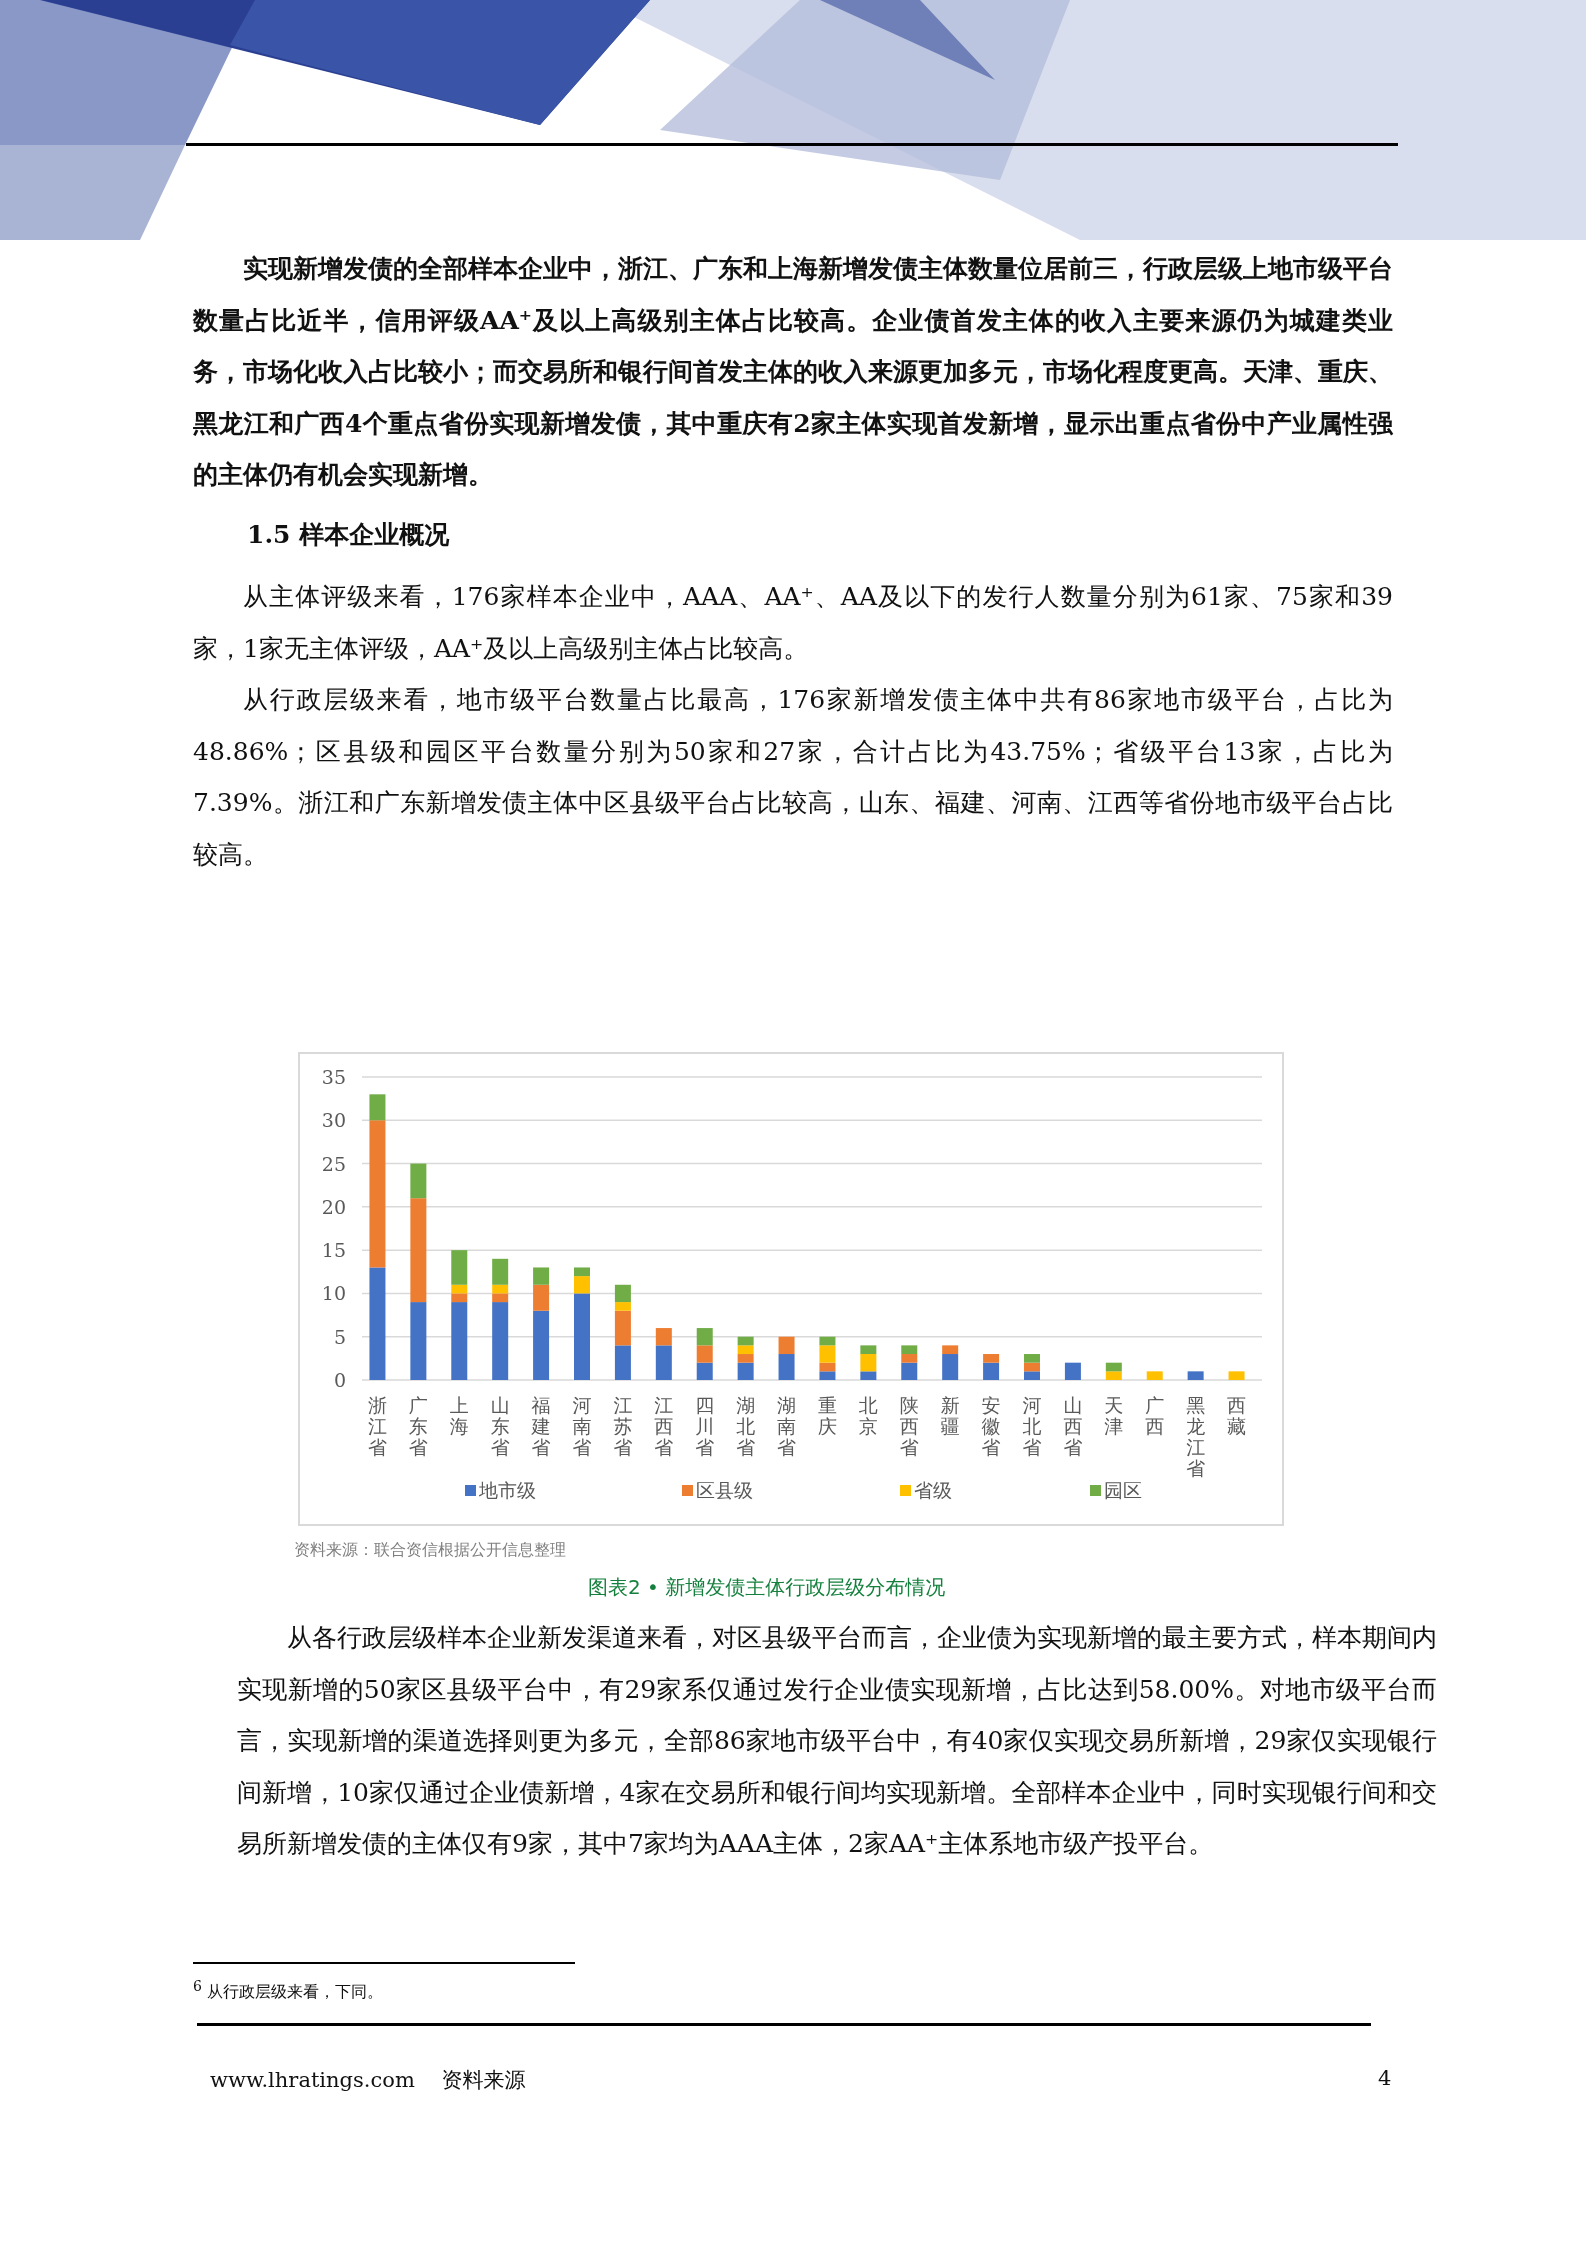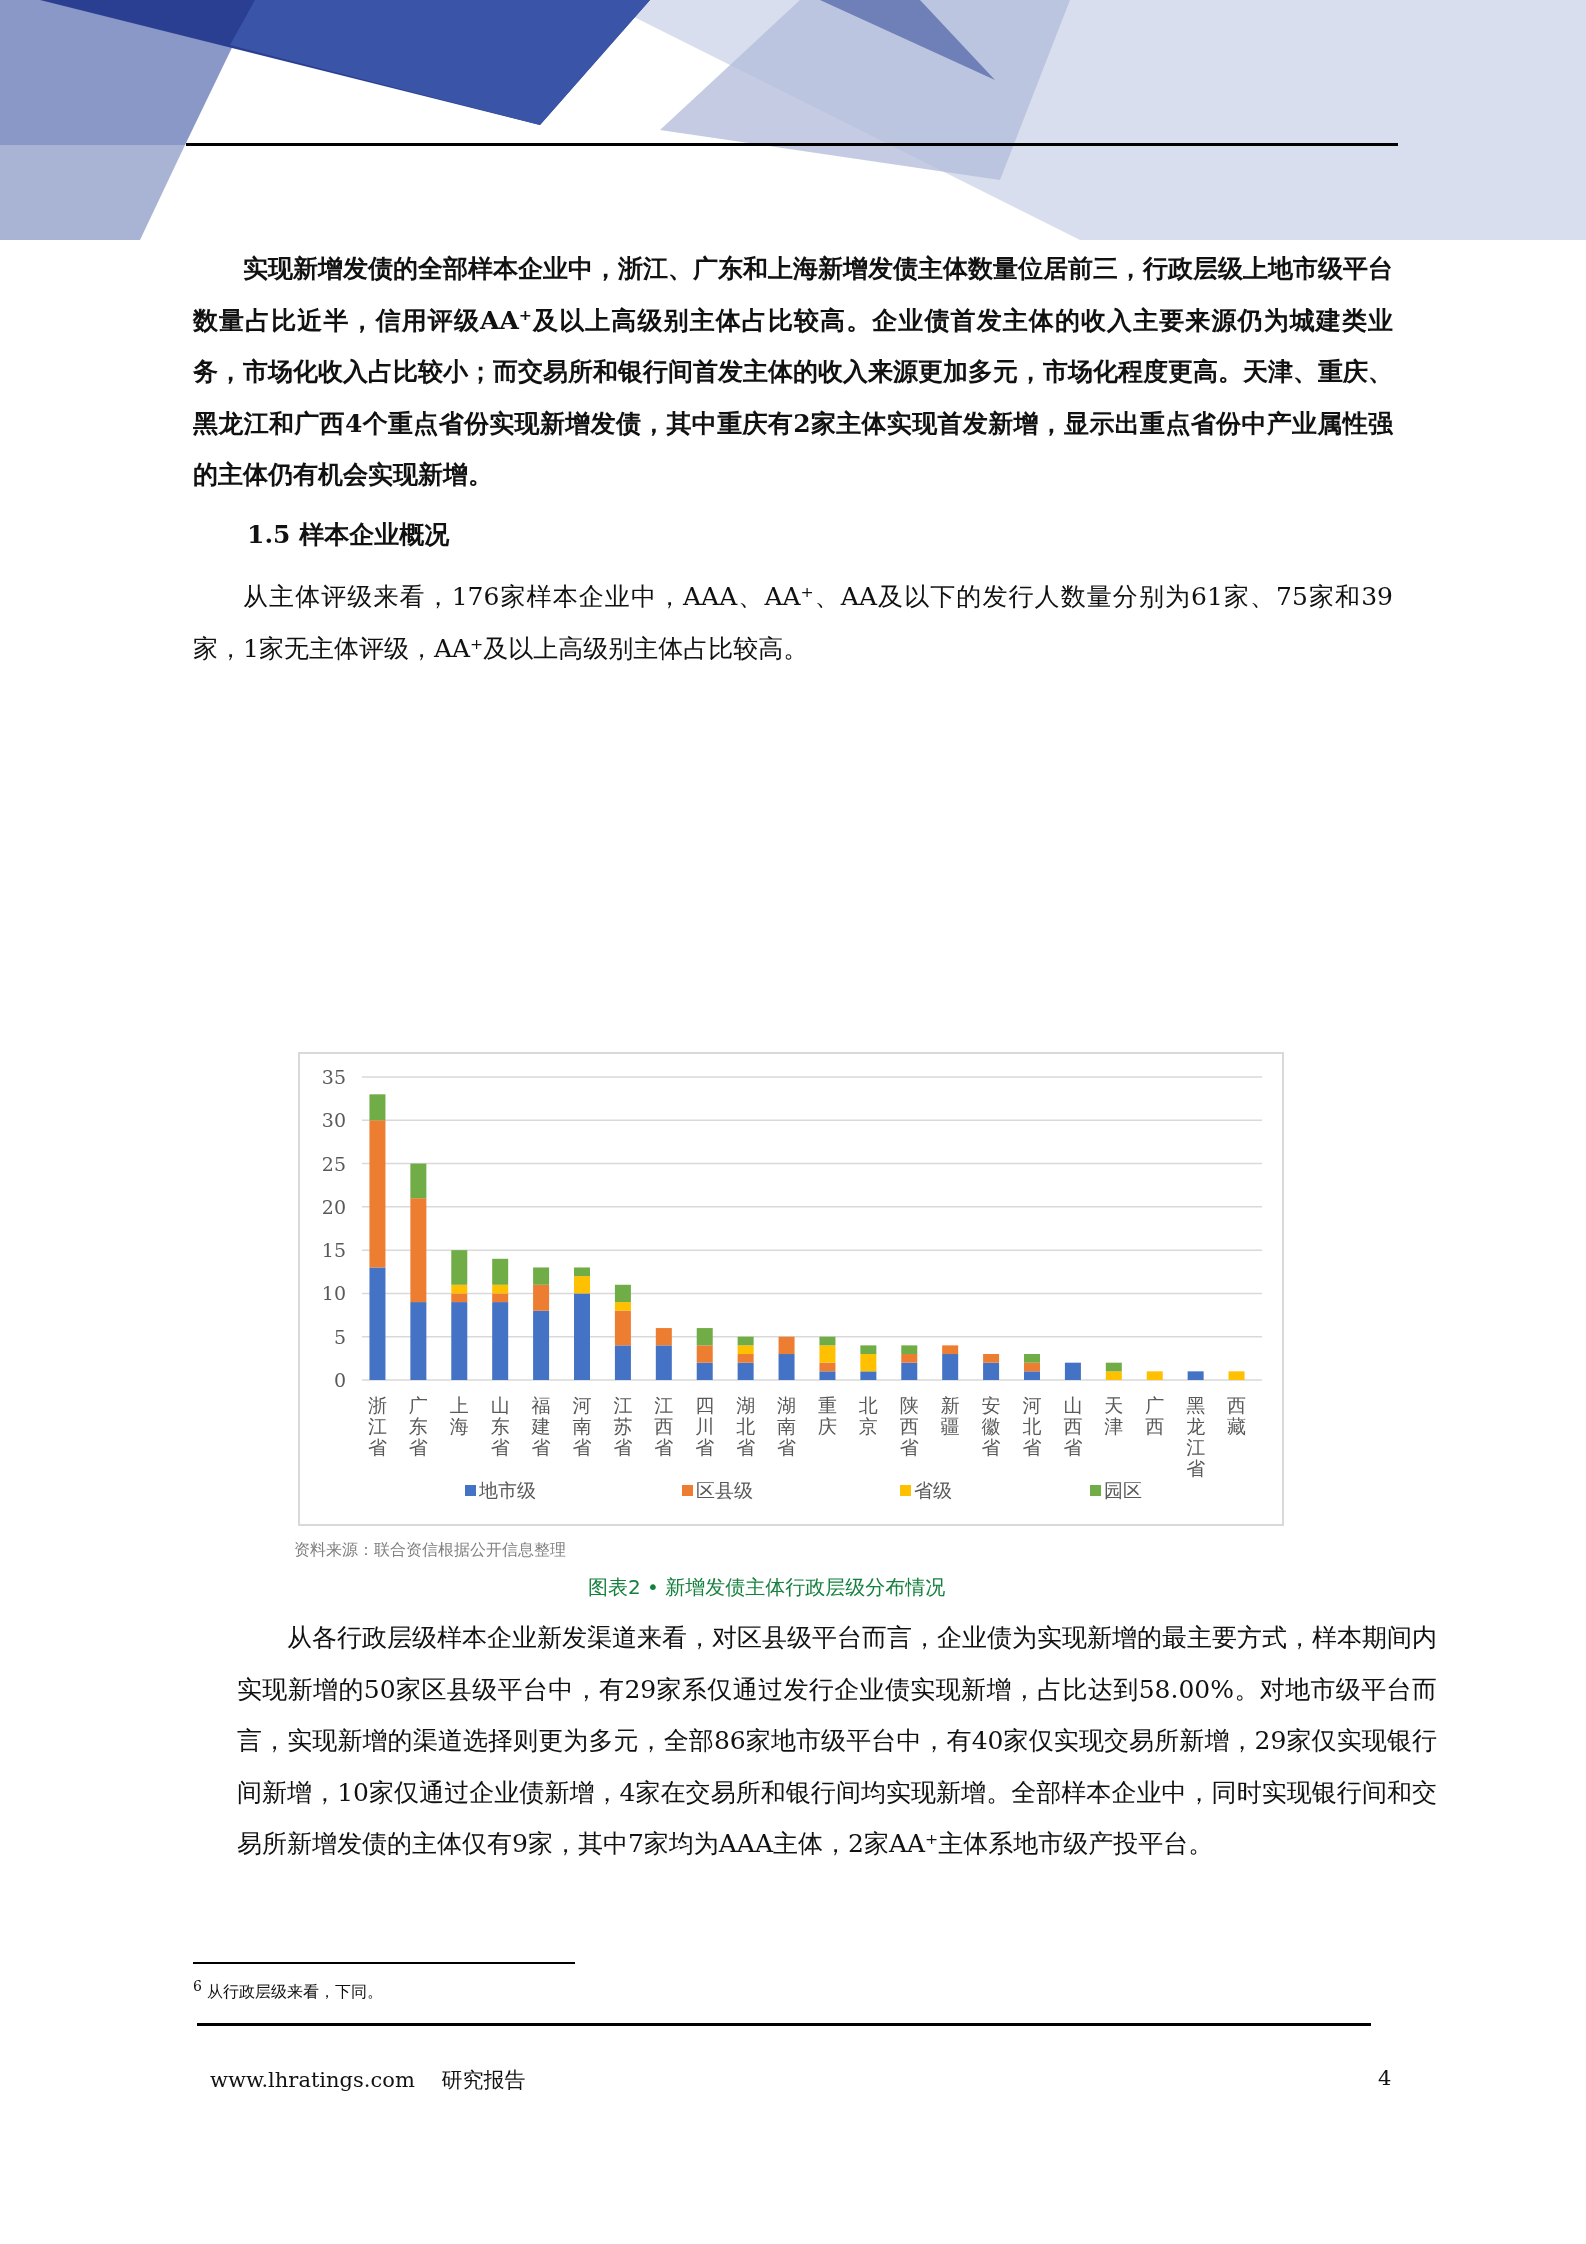"从行政层级来看，地市级平台数量占比最高，176家新增发债主体中共有86家地市级平" p.p { html: none -> <p>从行政层级来看，地市级平台数量占比最高，176家新增发债主体中共有86家地市级平台，占比为48.86%；区县级和园区平台数量分别为50家和27家，合计占比为43.75%；省级平台13家，占比为7.39%。浙江和广东新增发债主体中区县级平台占比较高，山东、福建、河南、江西等省份地市级平台占比较高。</p> }
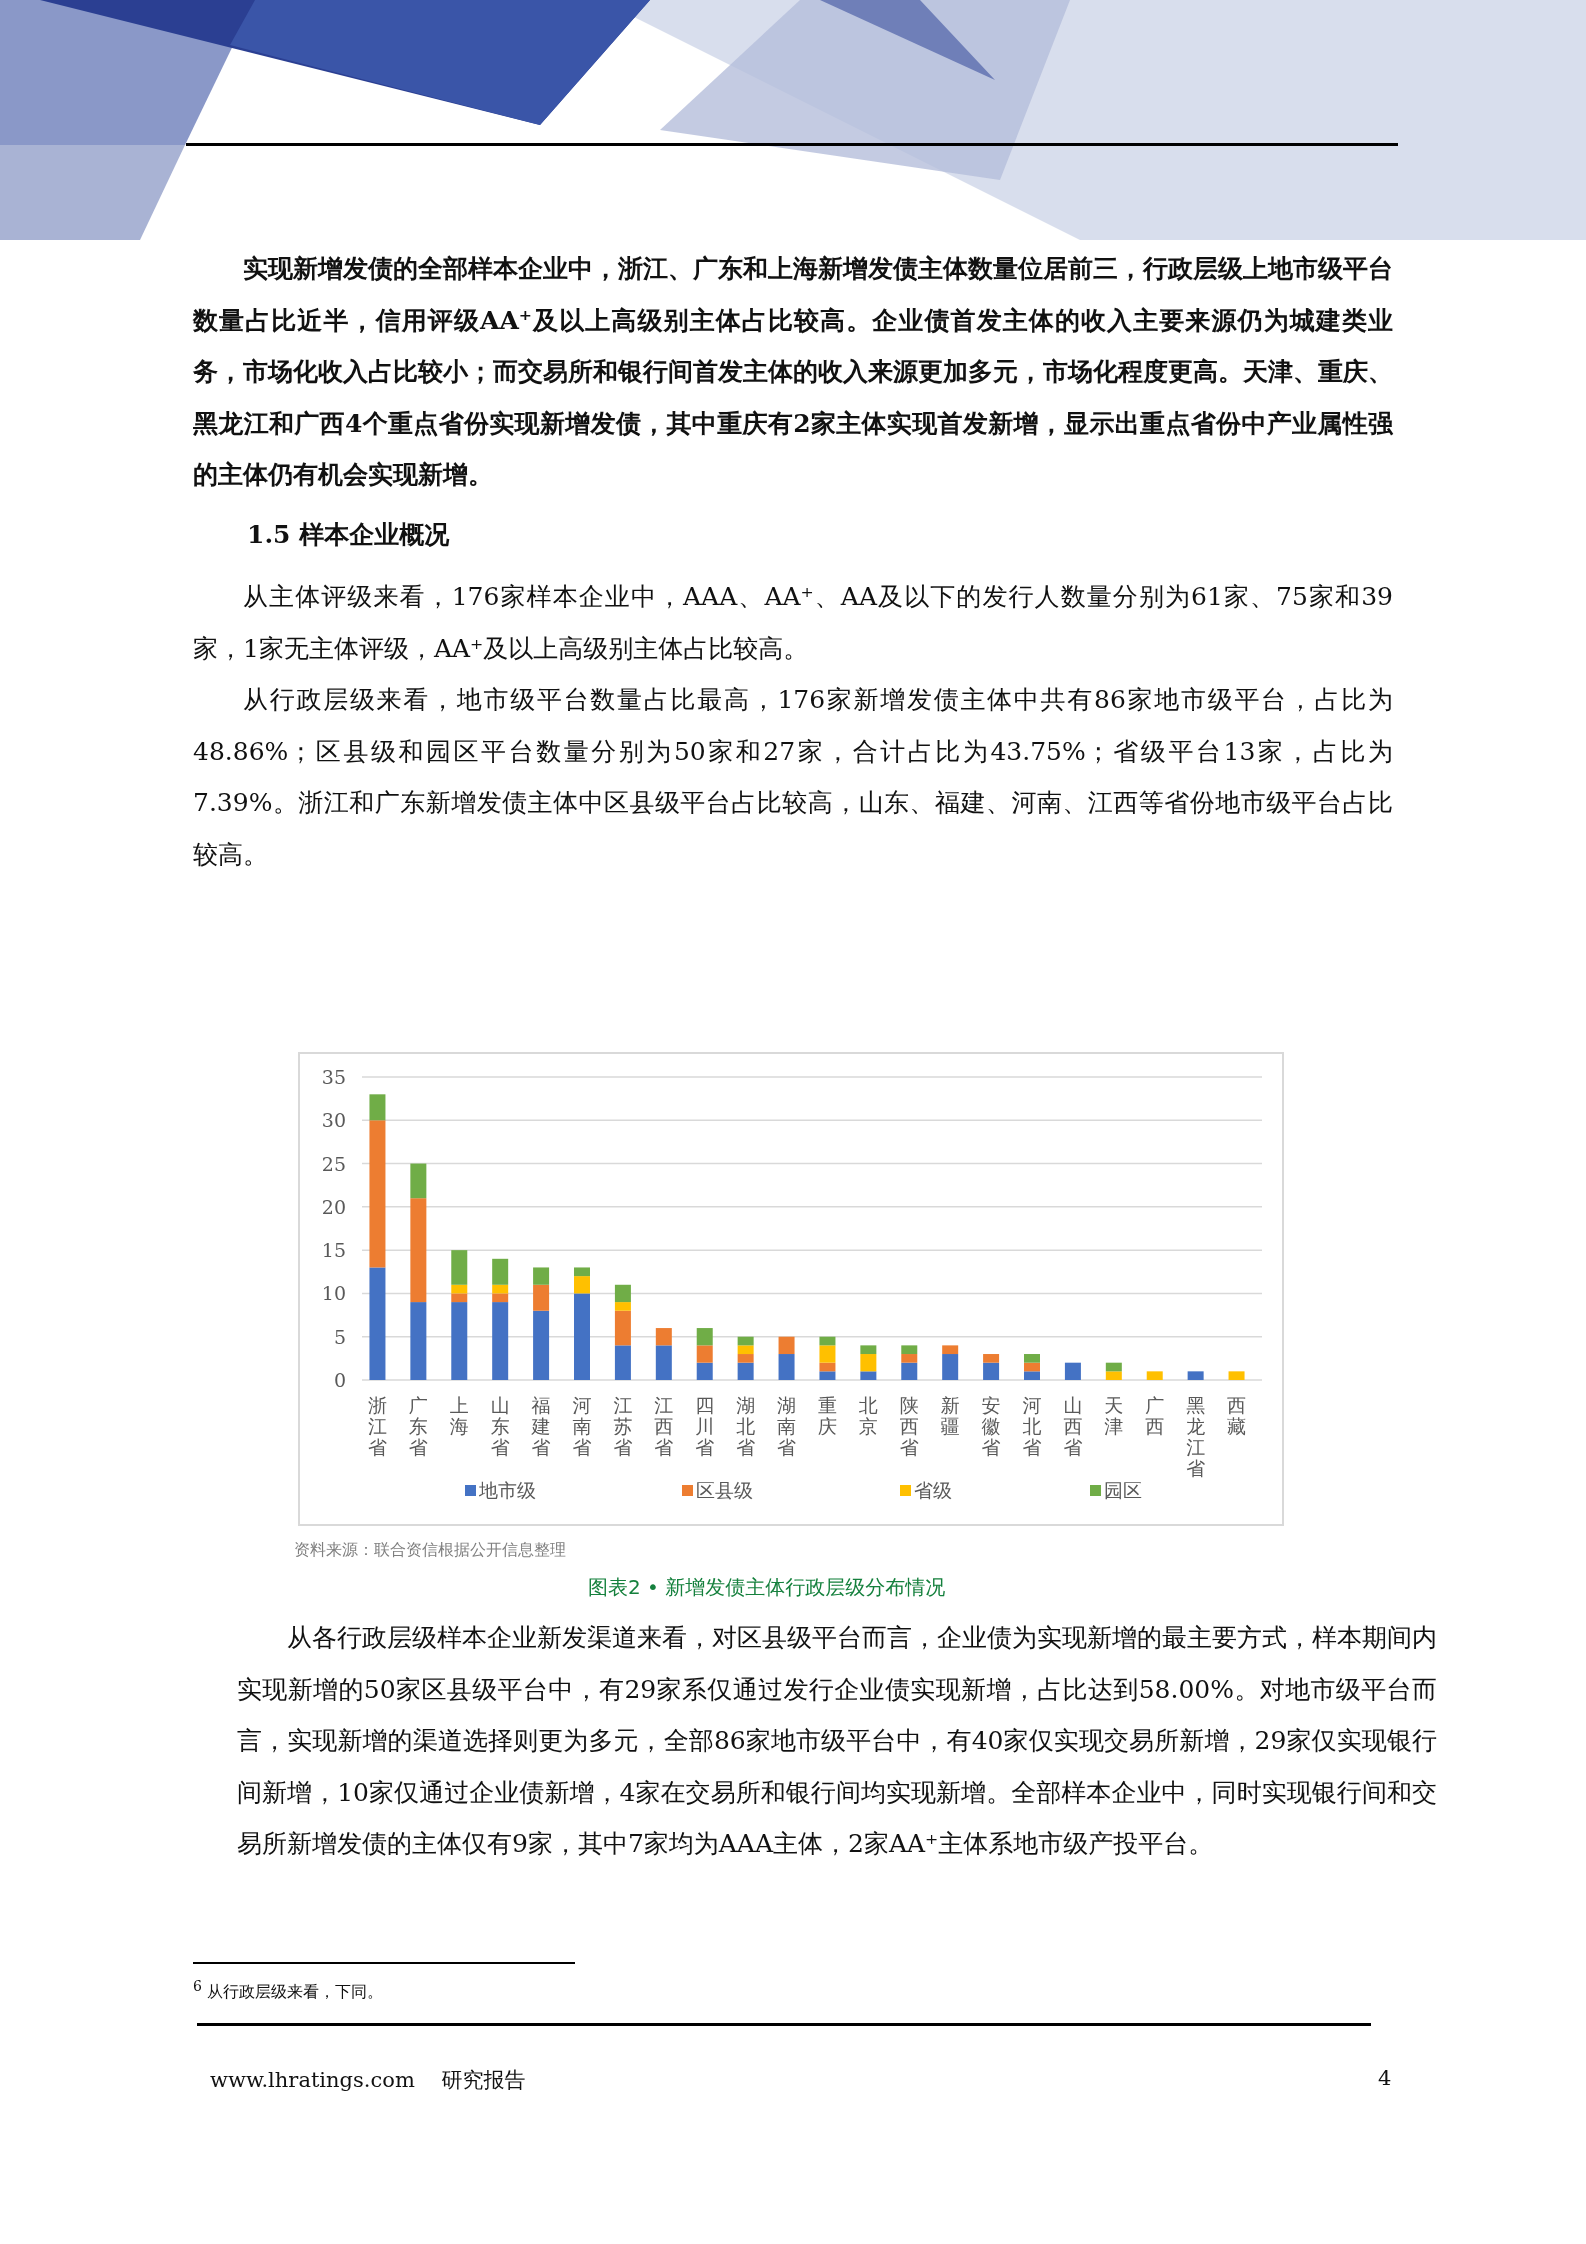"www.lhratings.com 研究报告" div.ft-left { text: 研究报告 -> 资料来源 }
